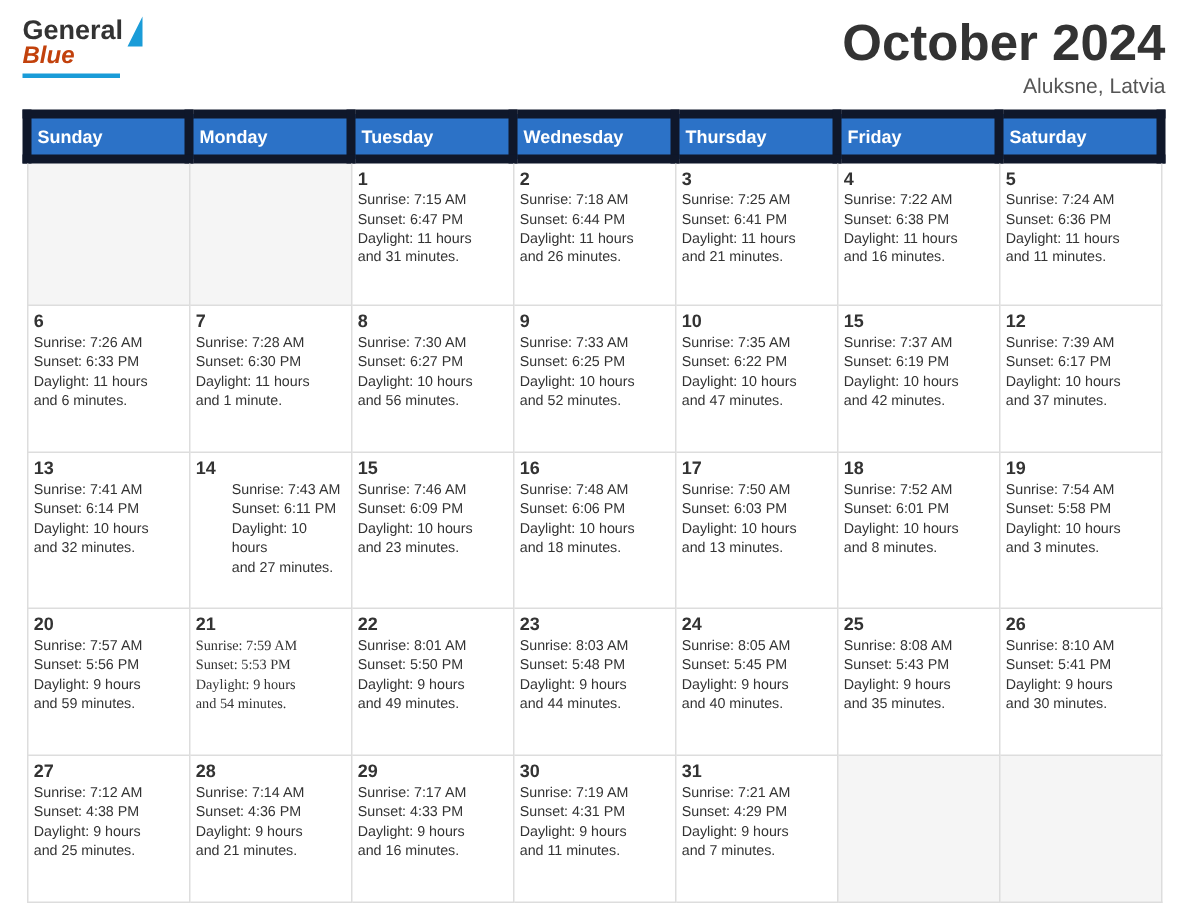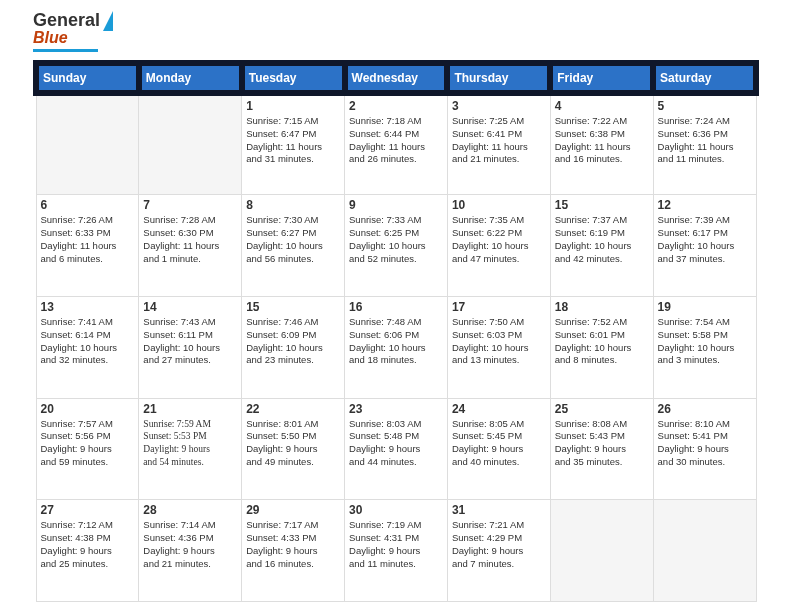"General" .page { padding: 10px 33px -> 10px 15px }
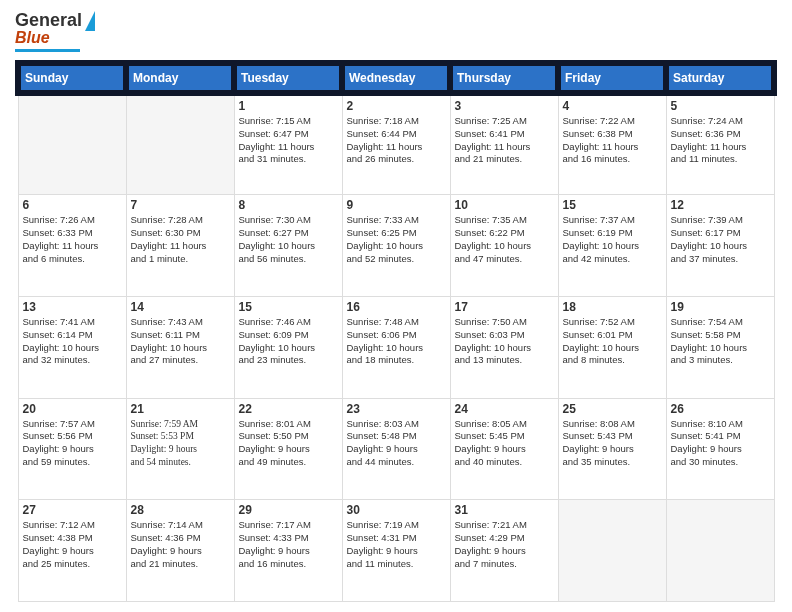"October 2024" div.title-section { html: none -> <div> <div>October 2024</div> <div>Aluksne, Latvia</div> </div> }
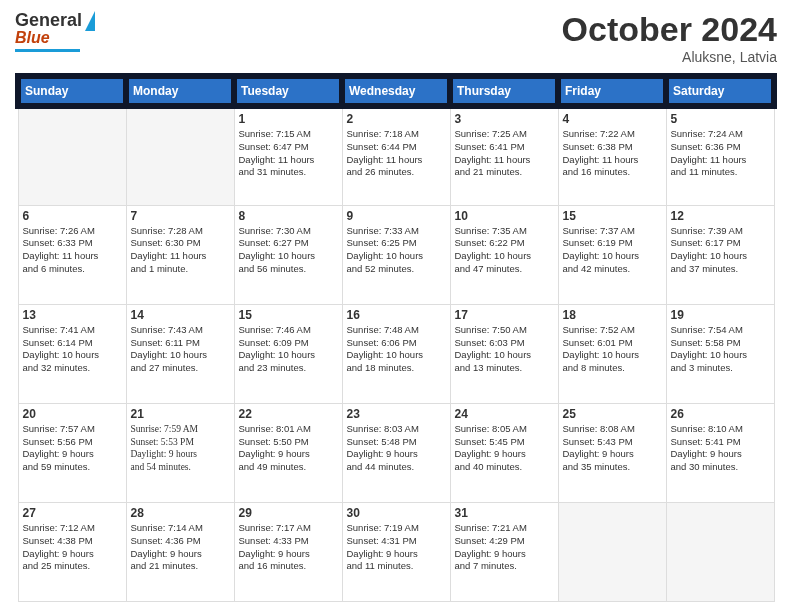"Sunrise: 7:43 AM" div.cell-text { margin-left: none -> 24px }
